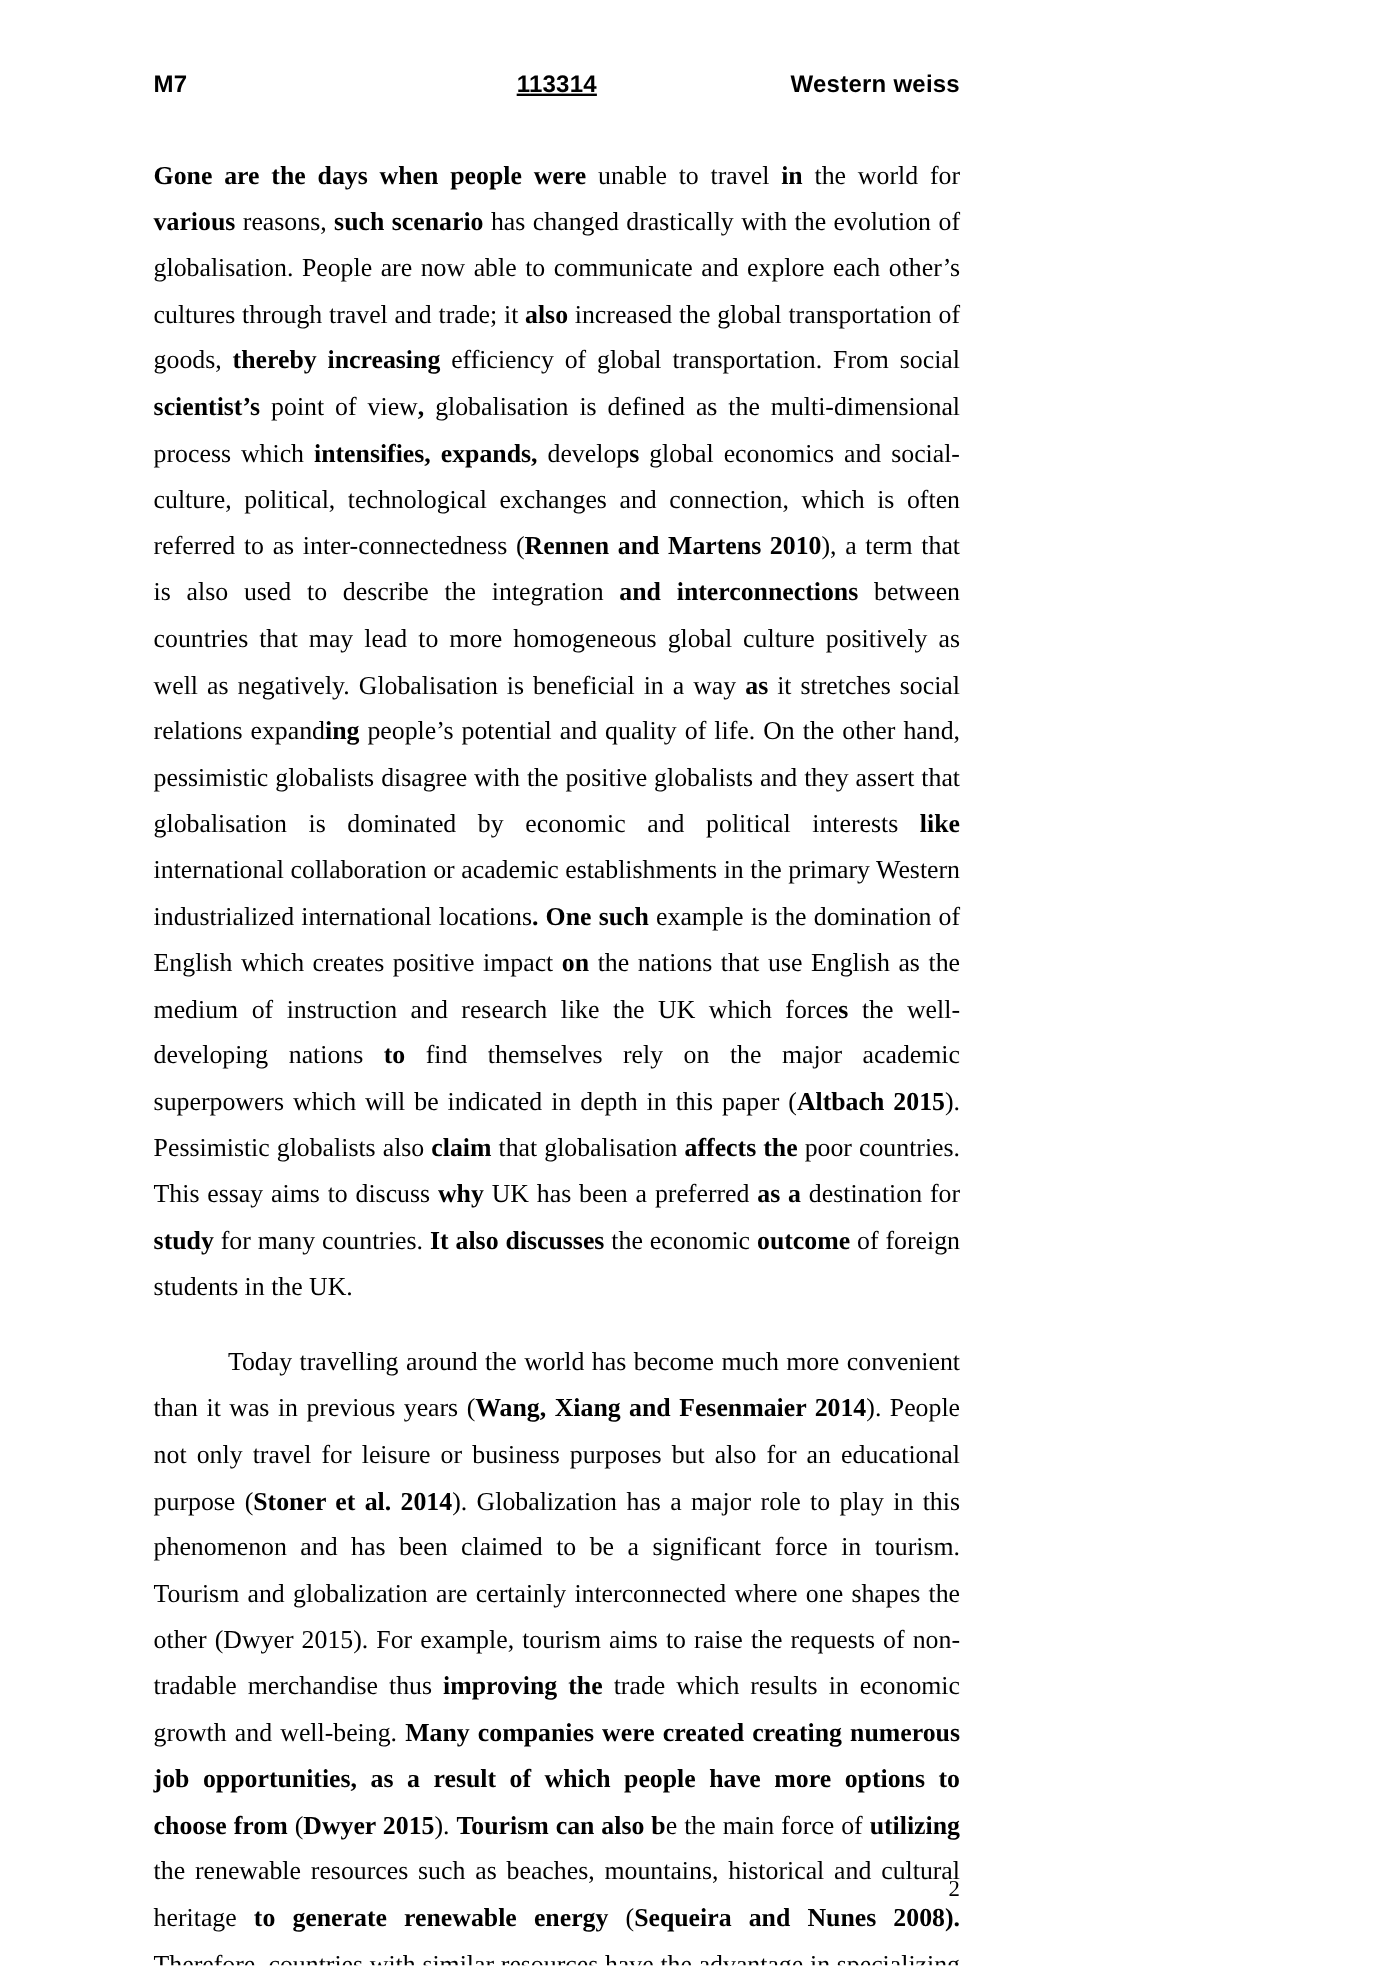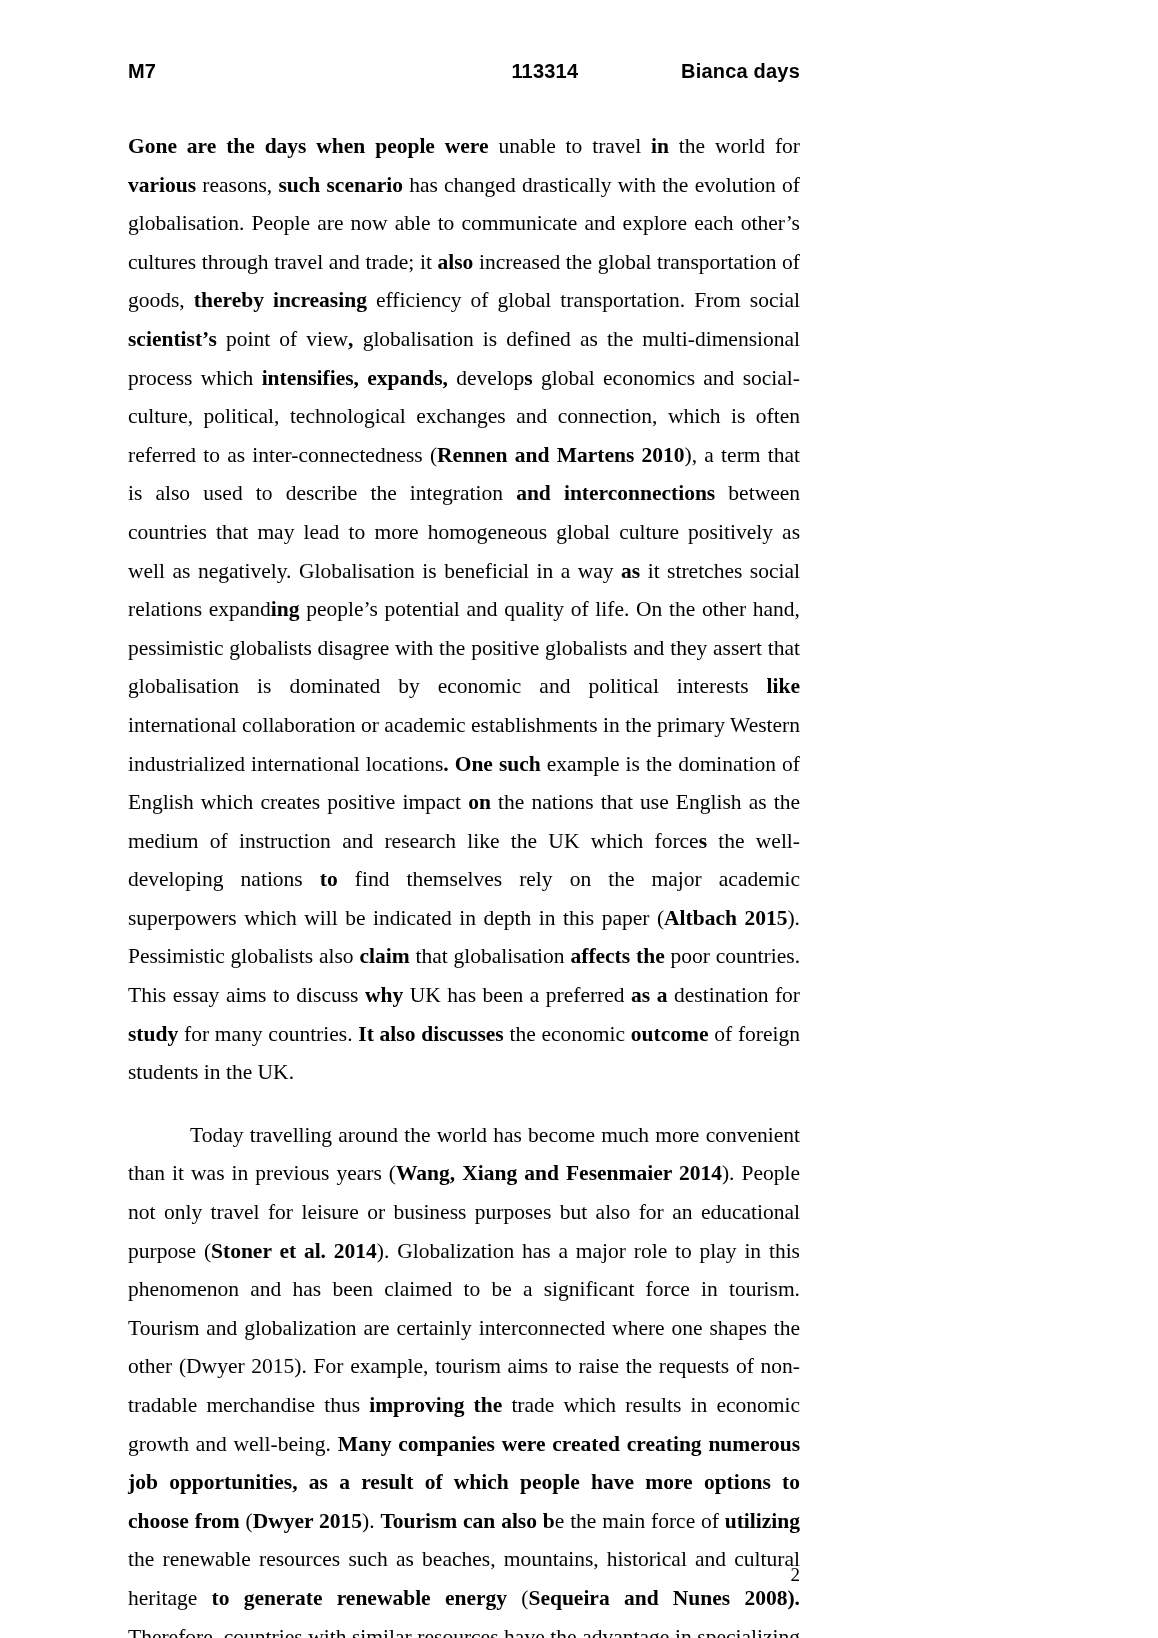"113314" .header .center { text-align: right -> center; text-decoration: none -> underline }
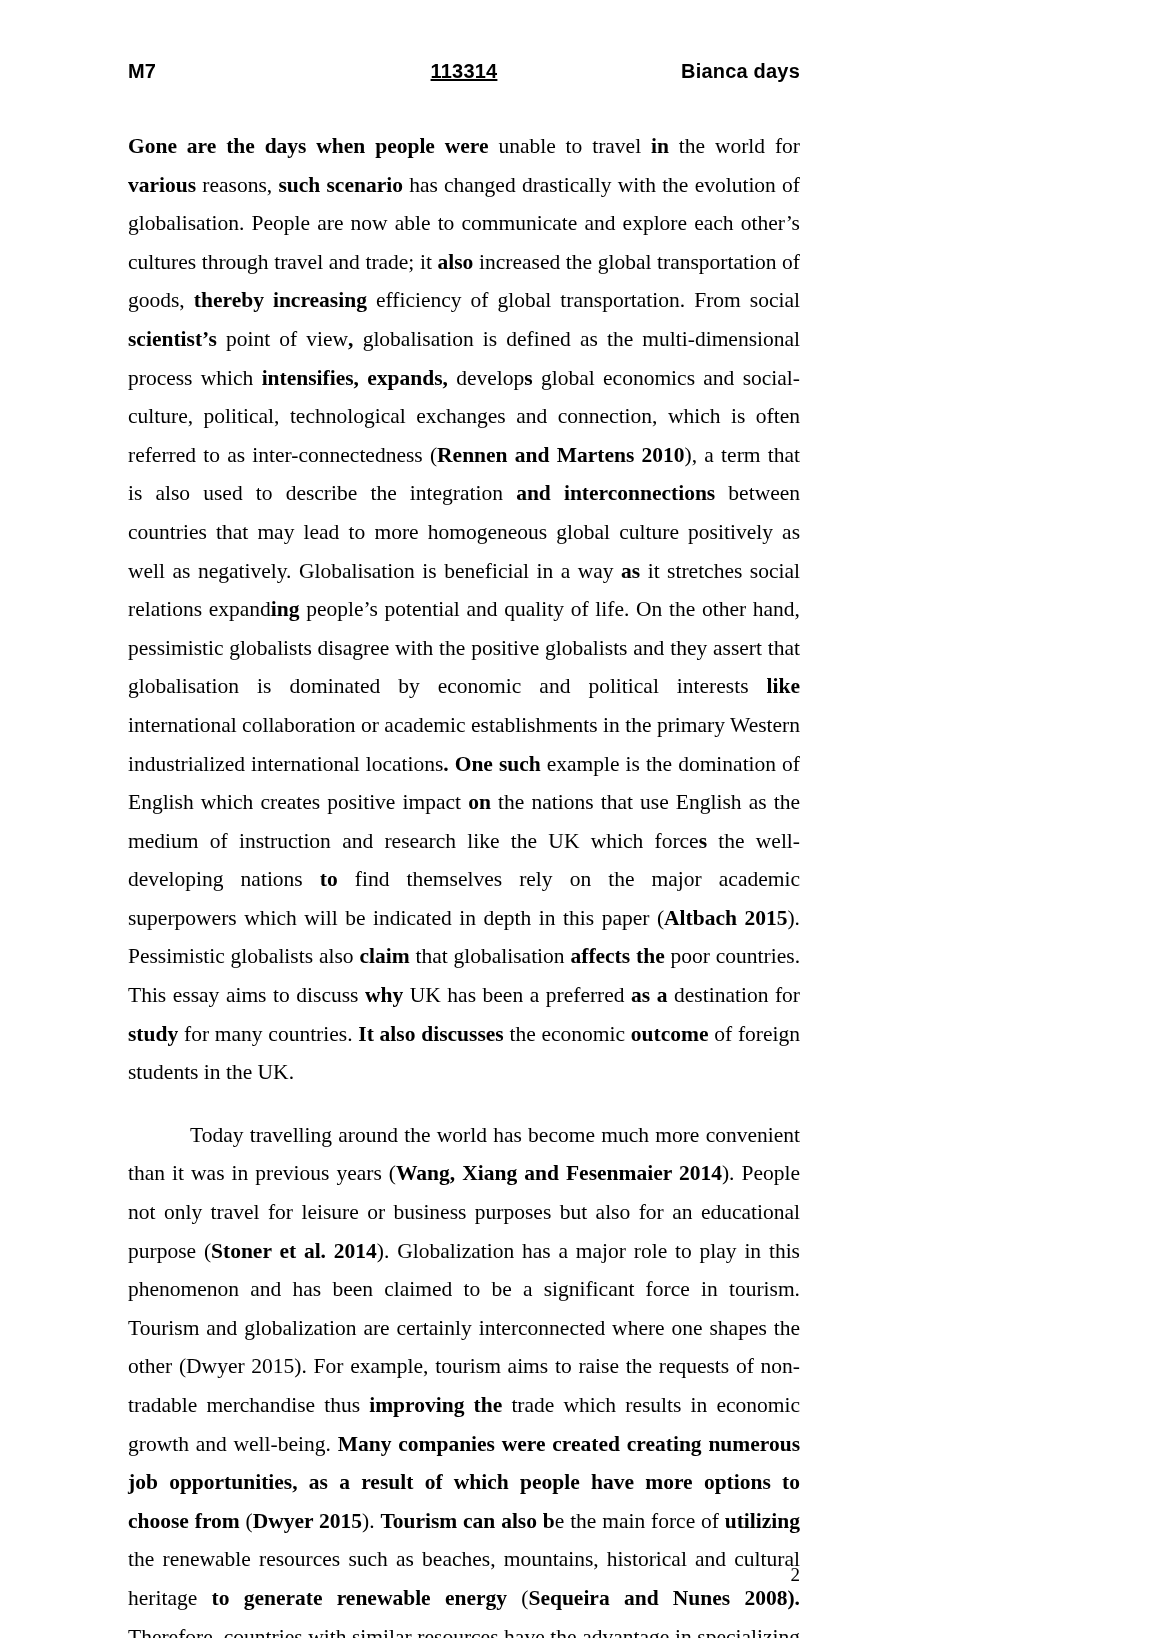"Bianca days" div.right { text: Bianca days -> Western weiss }
